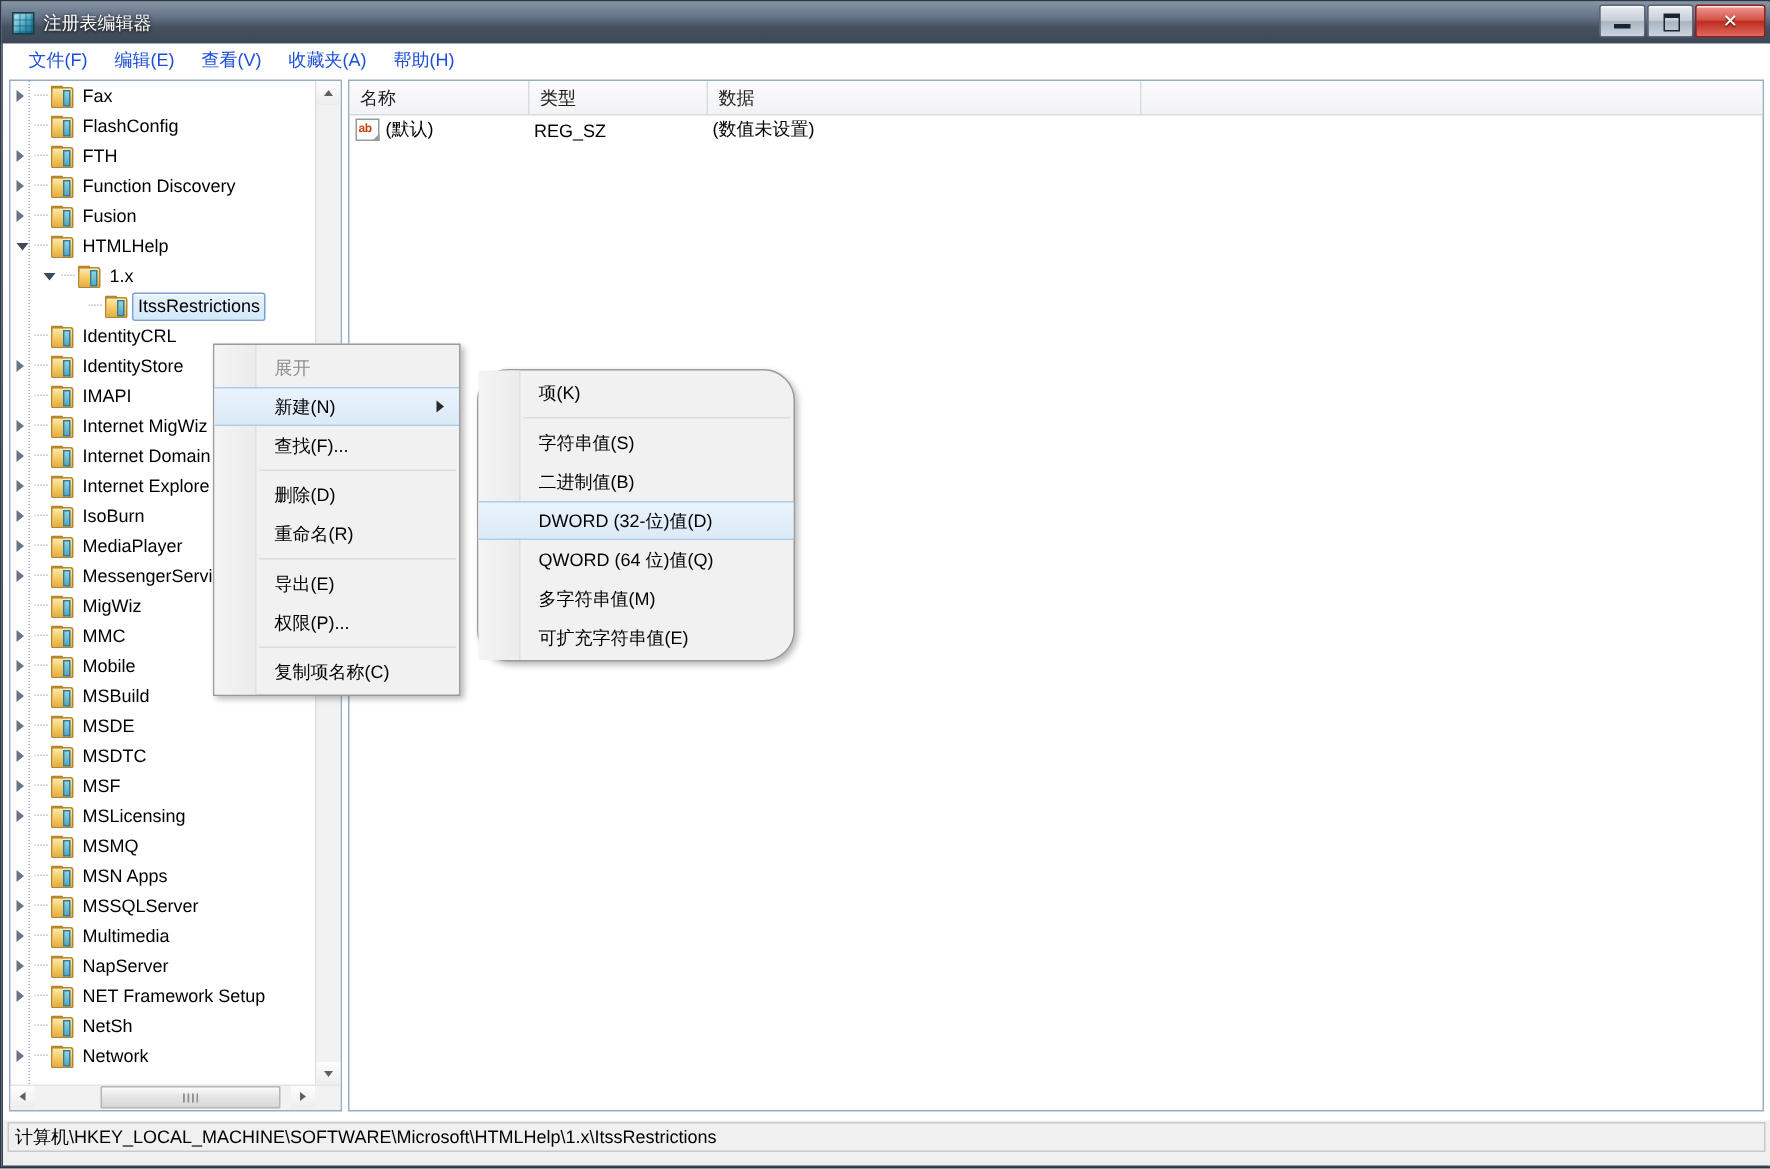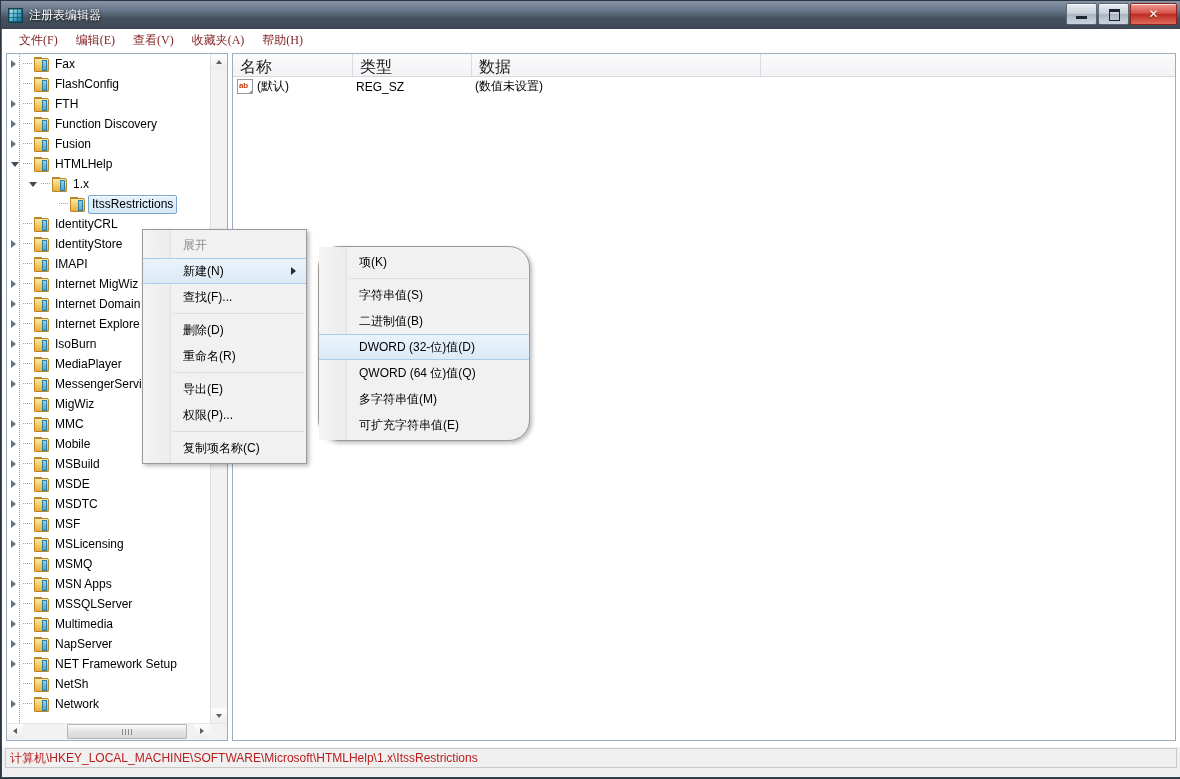"文件(F)" .menu-item { color: #7f1d1d -> #1d4ed8; font-family: Liberation Serif, serif -> none }
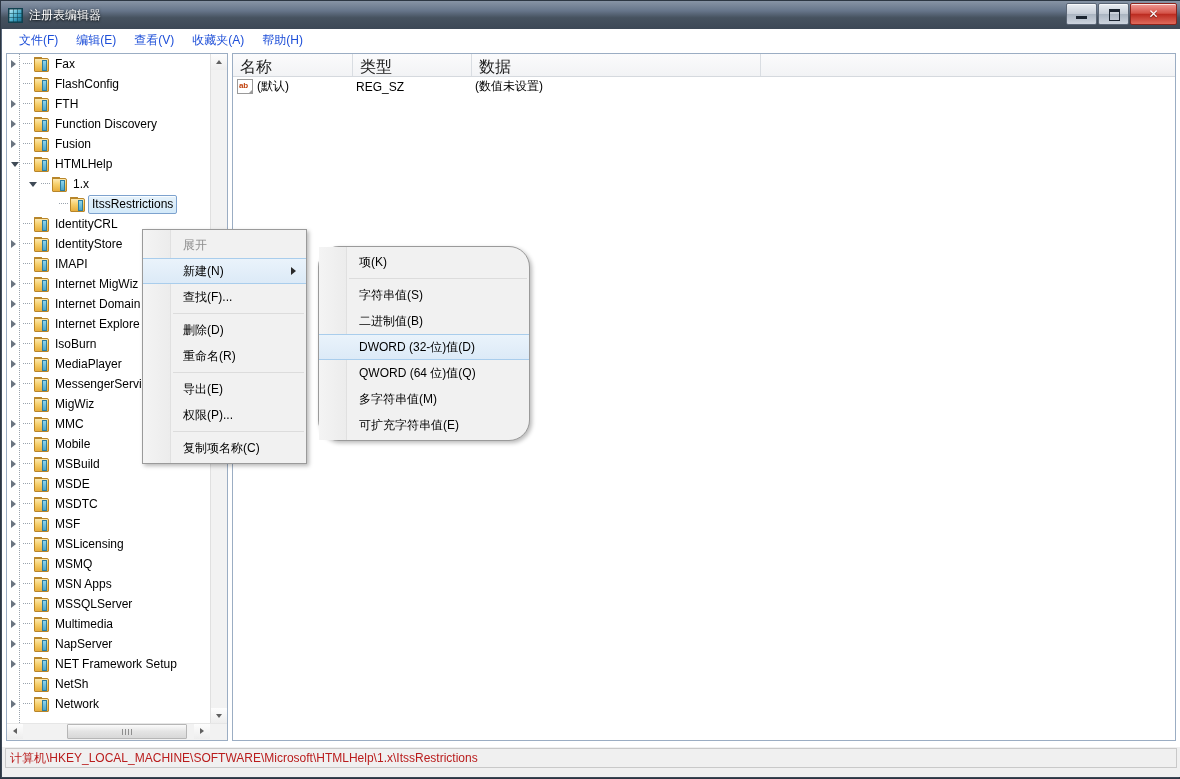"名称" .col-head { font-size: 16px -> 12px }
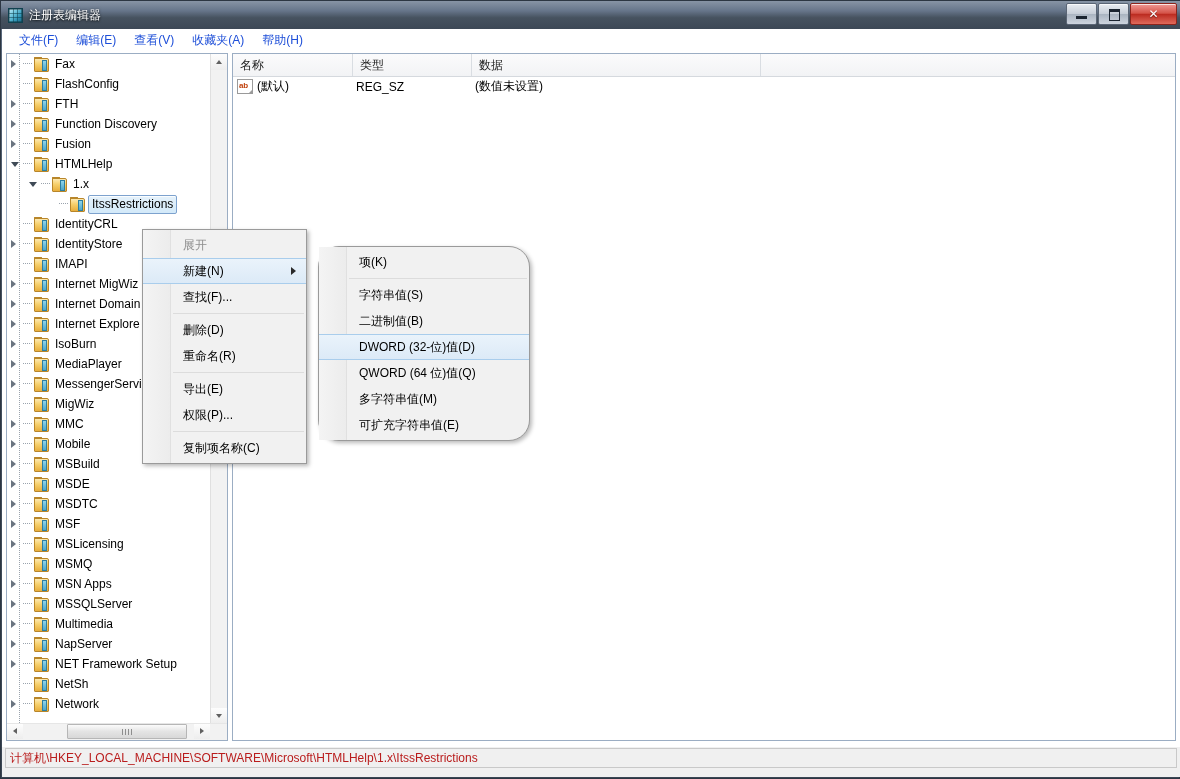"计算机\HKEY_LOCAL_MACHINE\SOFTWARE\Microsof" #status-inner { color: #b91c1c -> #000000 }
